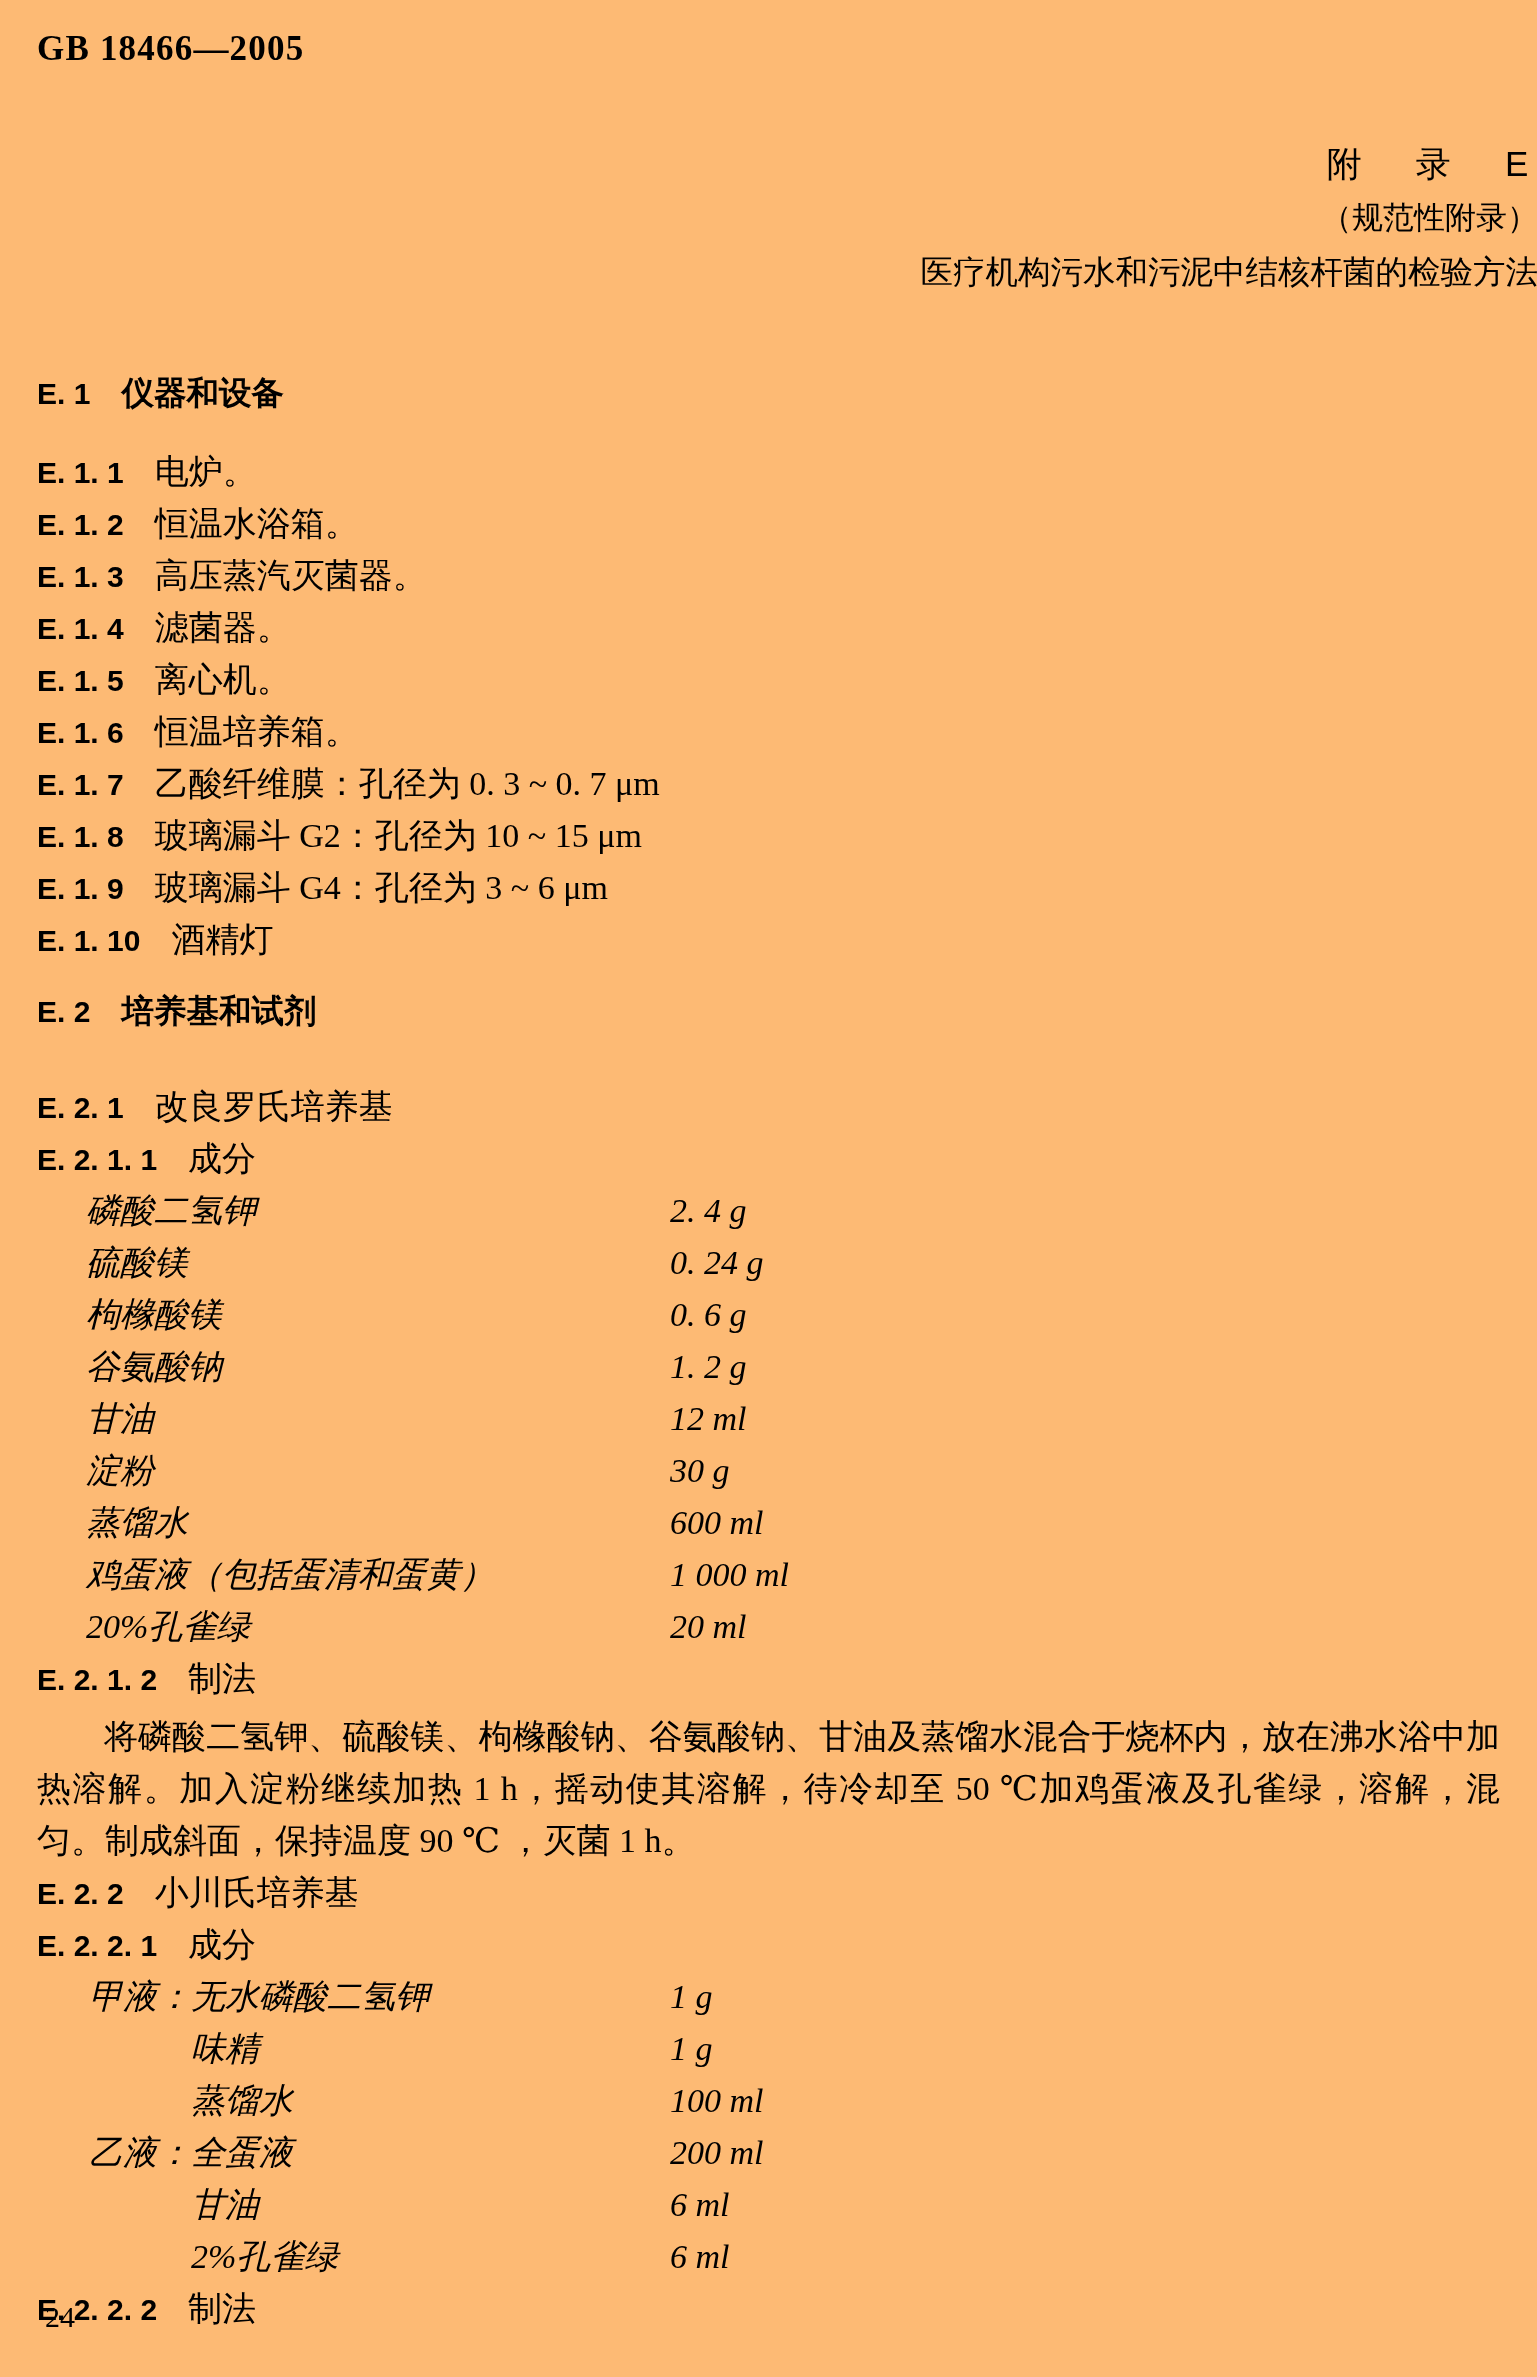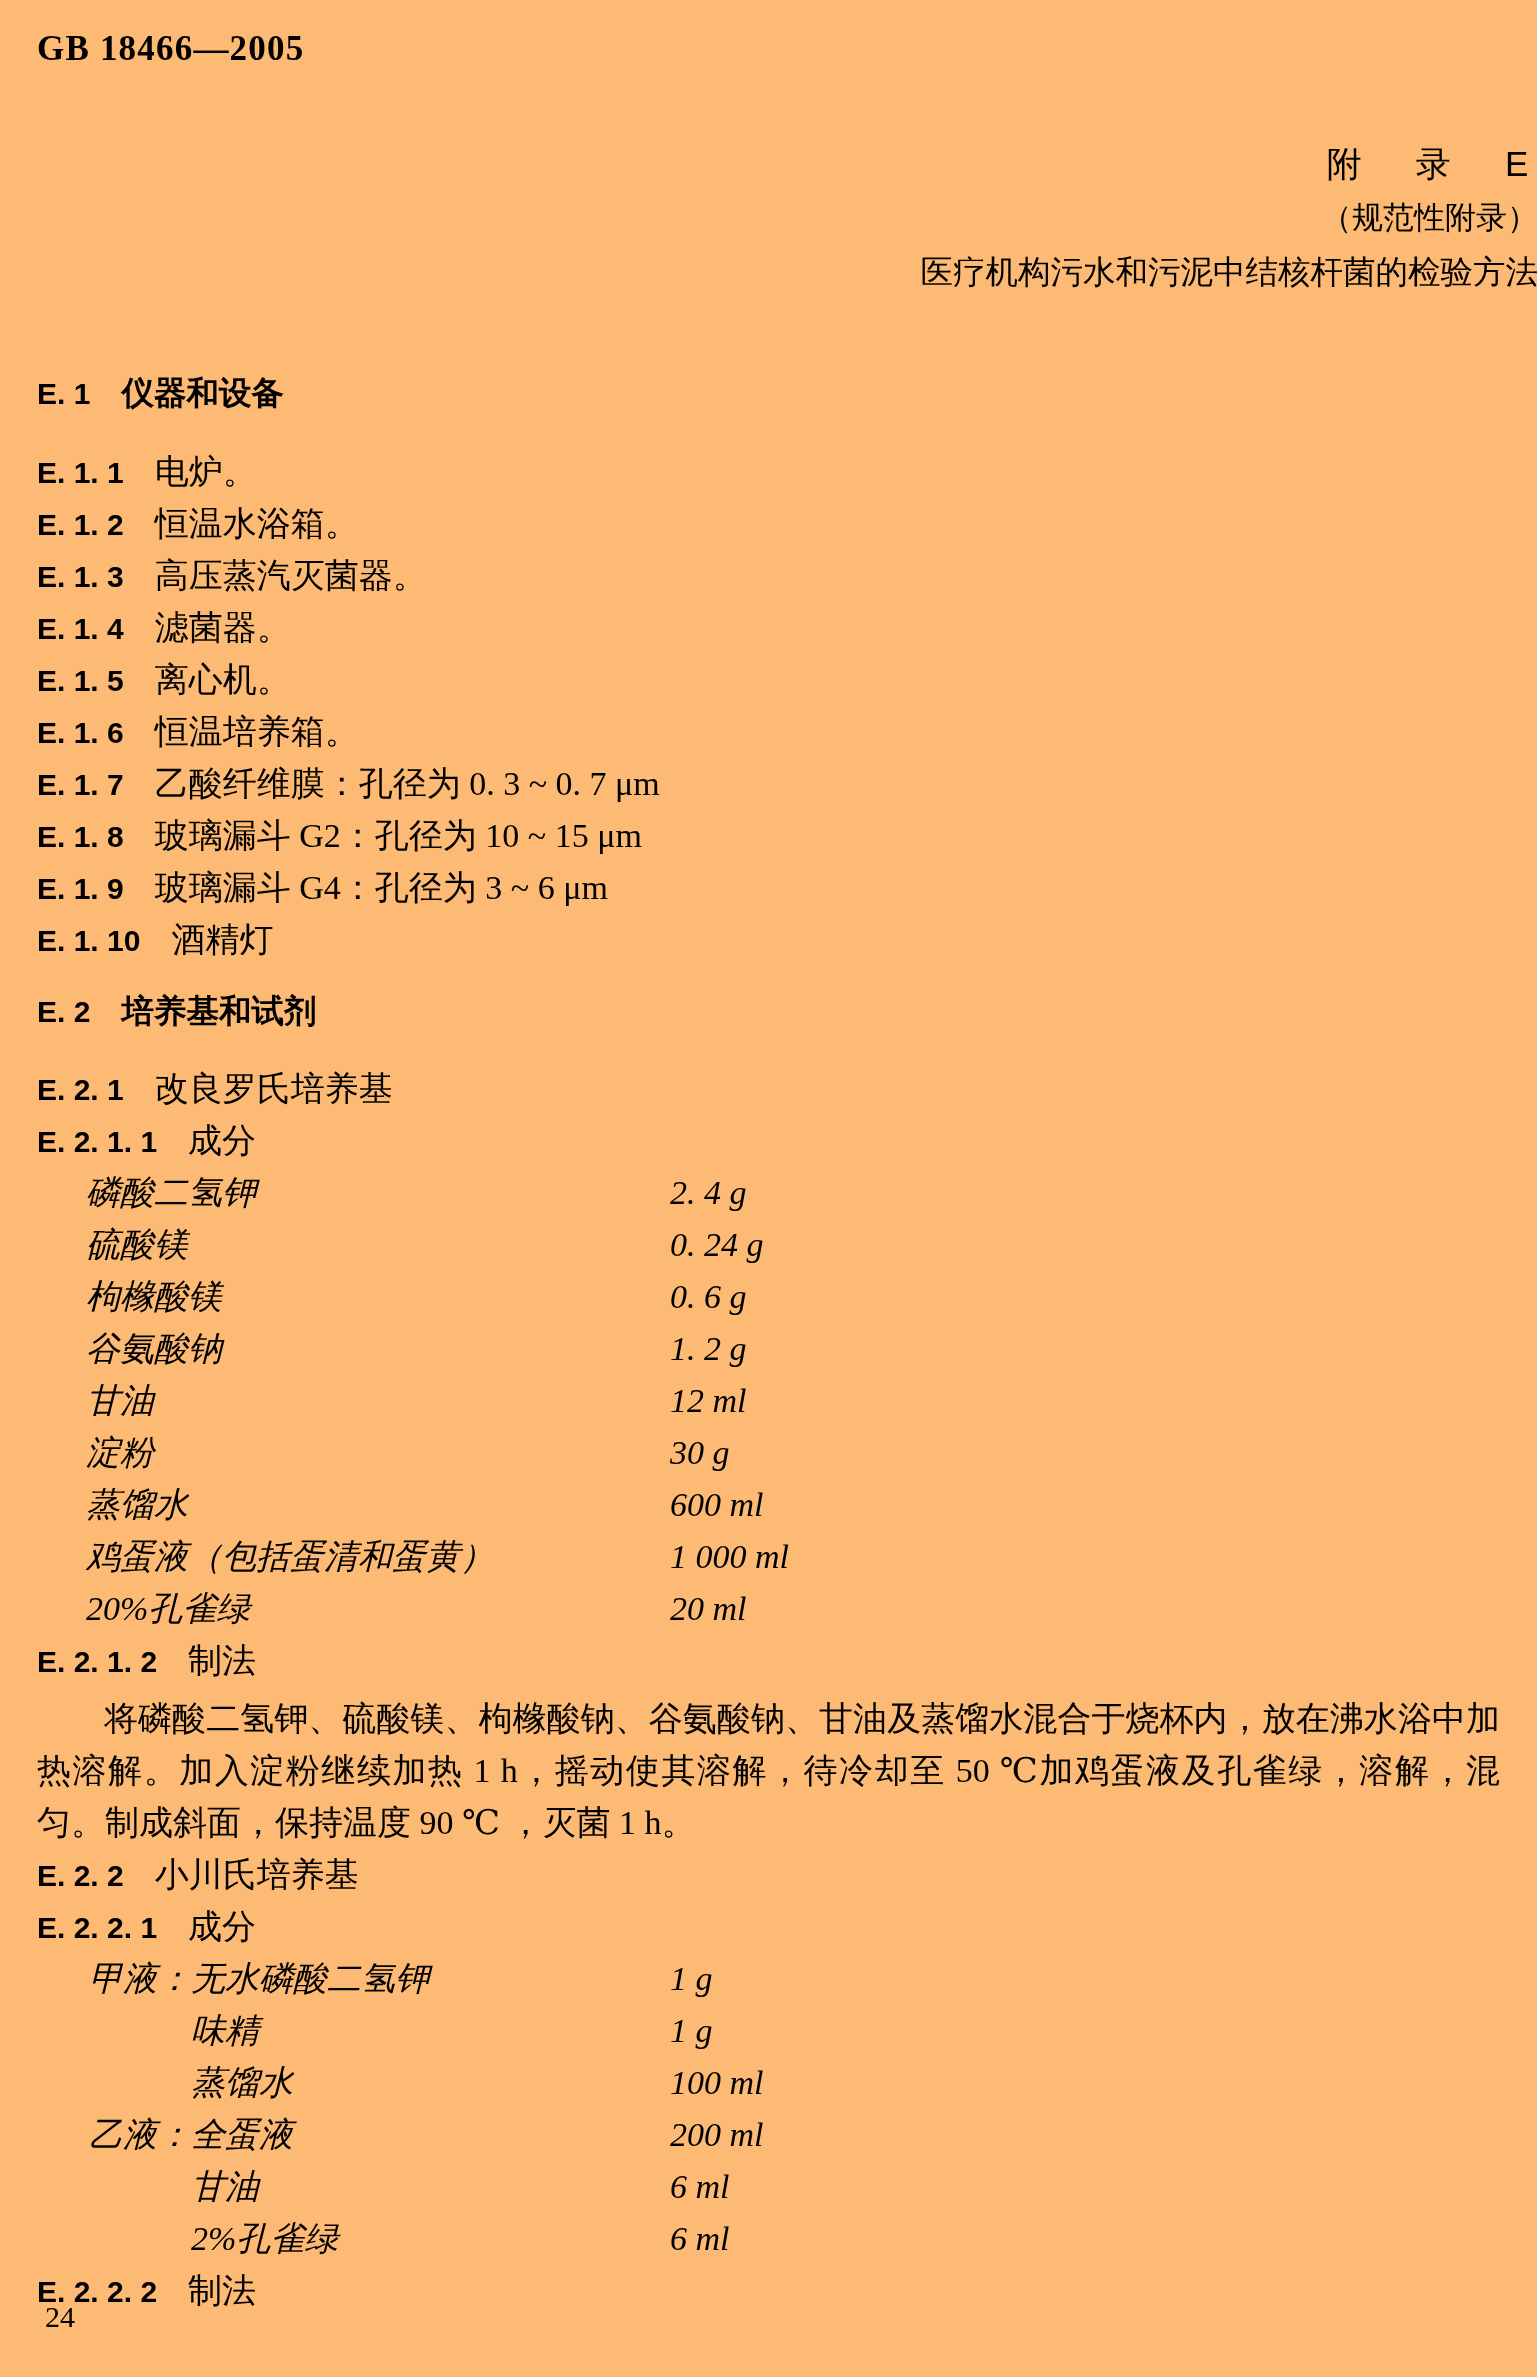"E. 2. 1 改良罗氏培养基" .sec-e21 { margin-top: 26px -> 44px }
